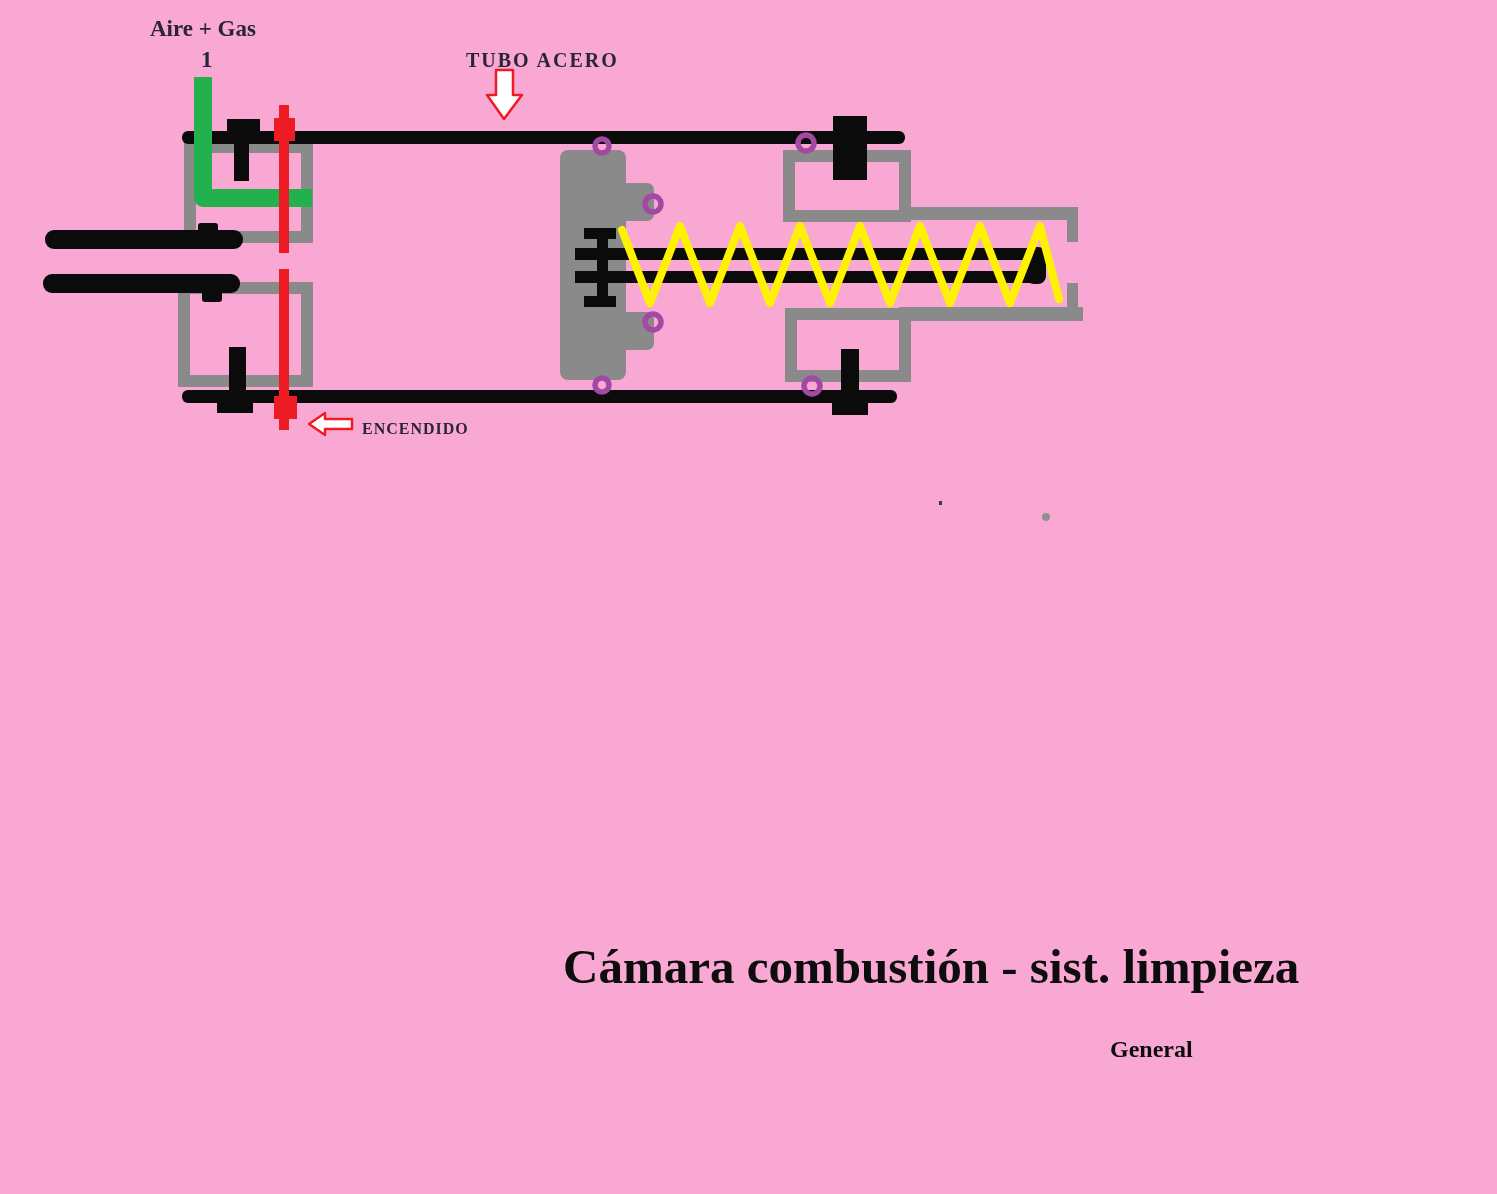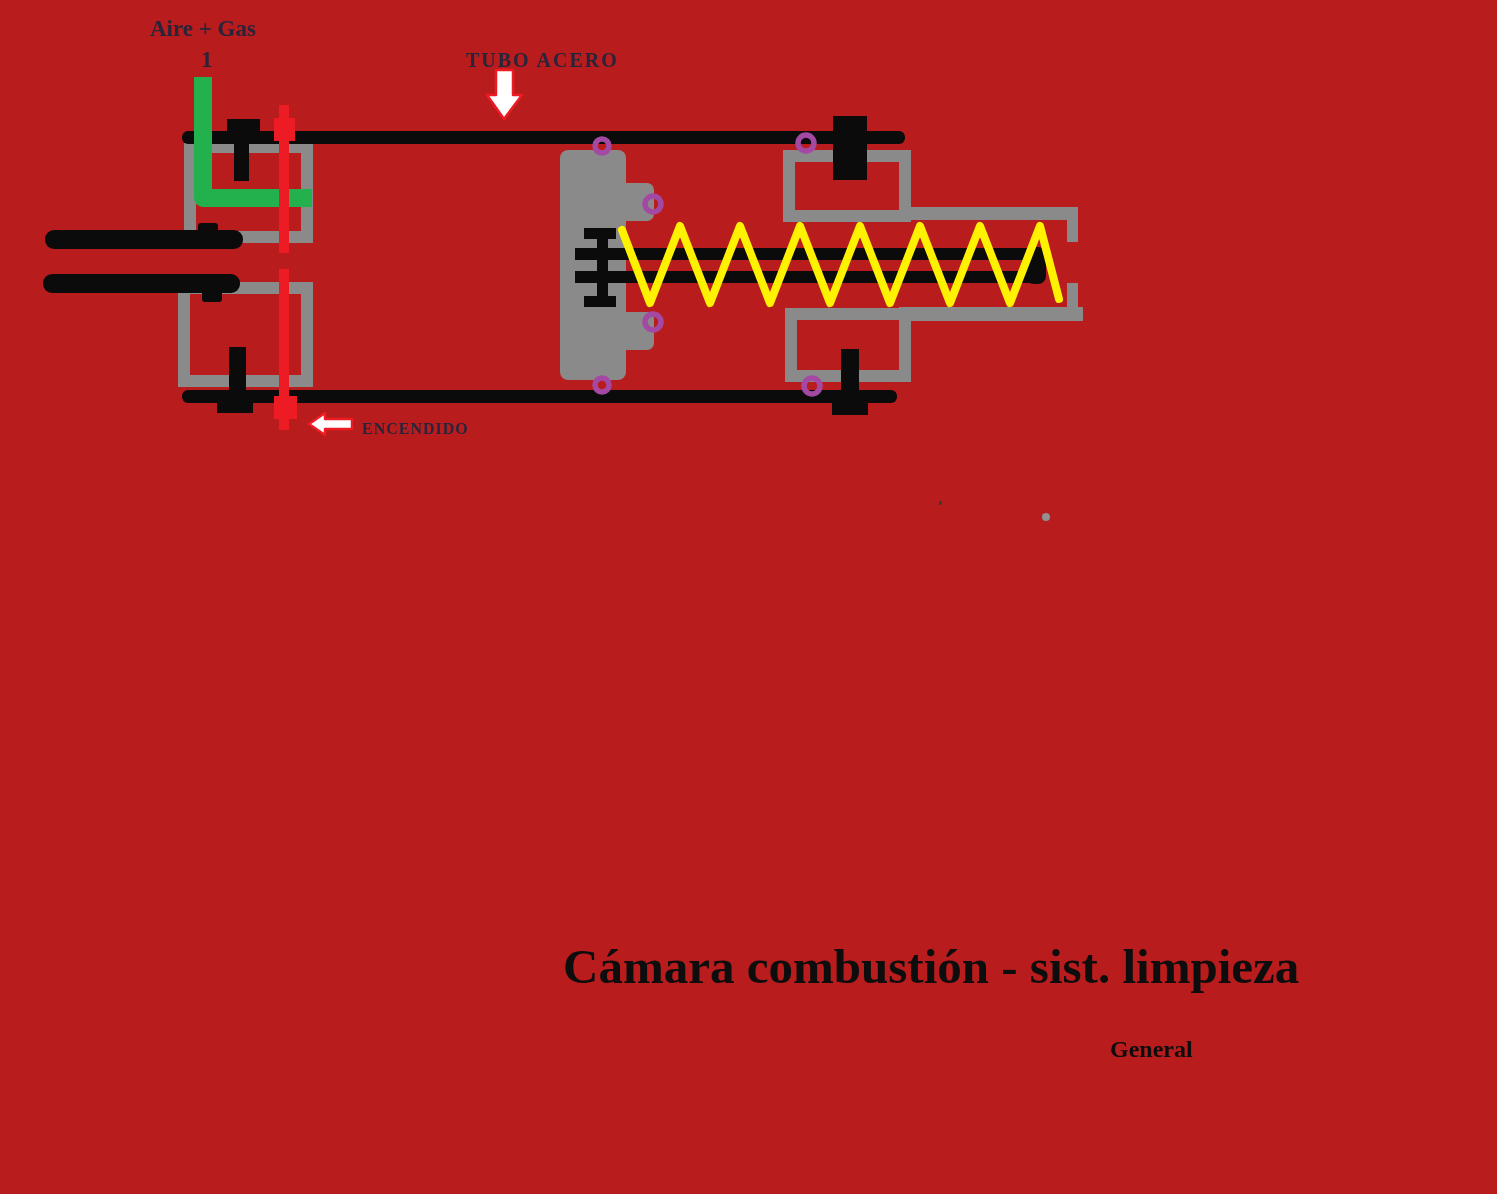"Aire + Gas" .canvas { background: #b91c1c -> #f9a8d4 }
